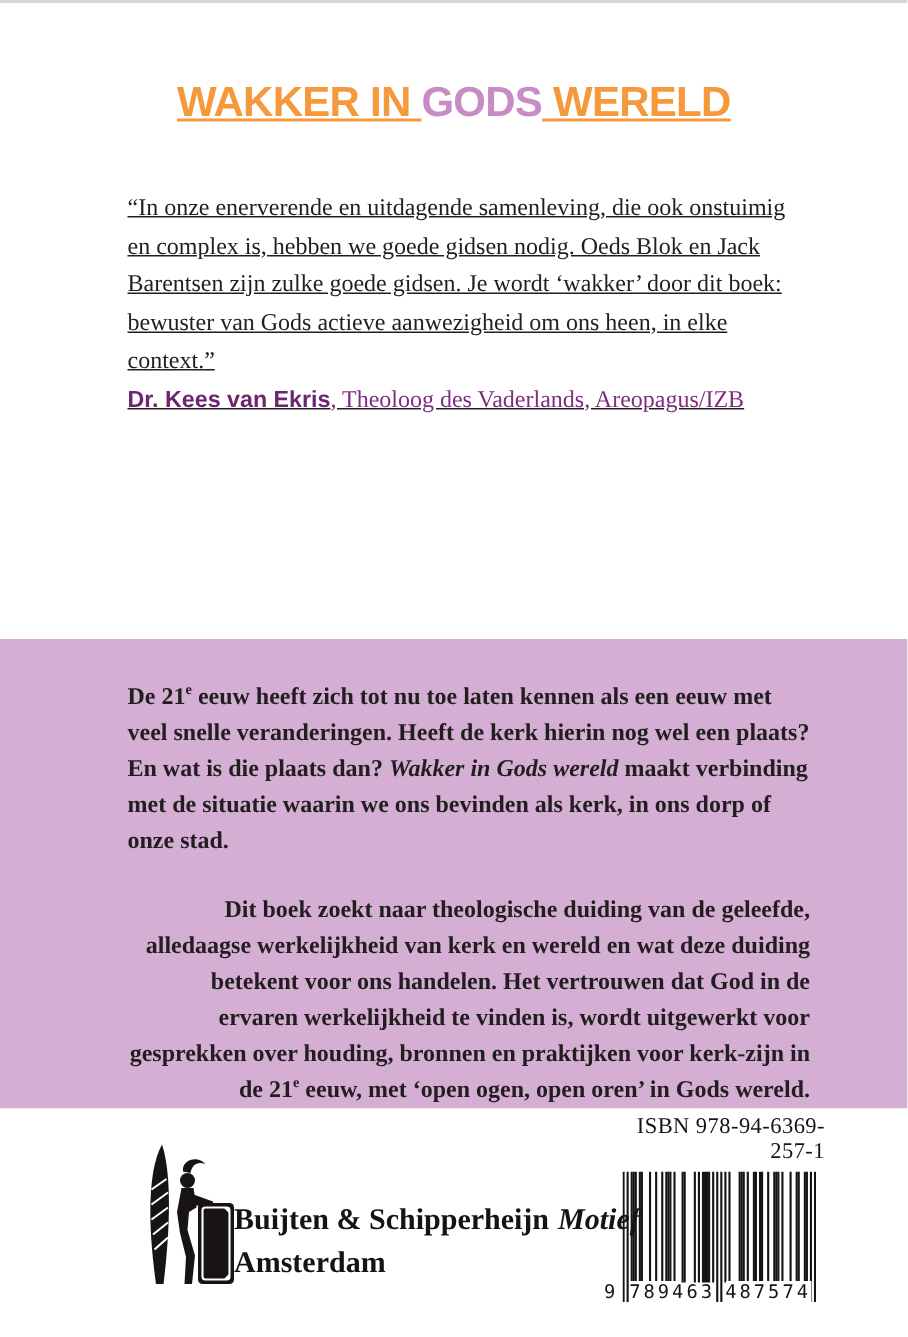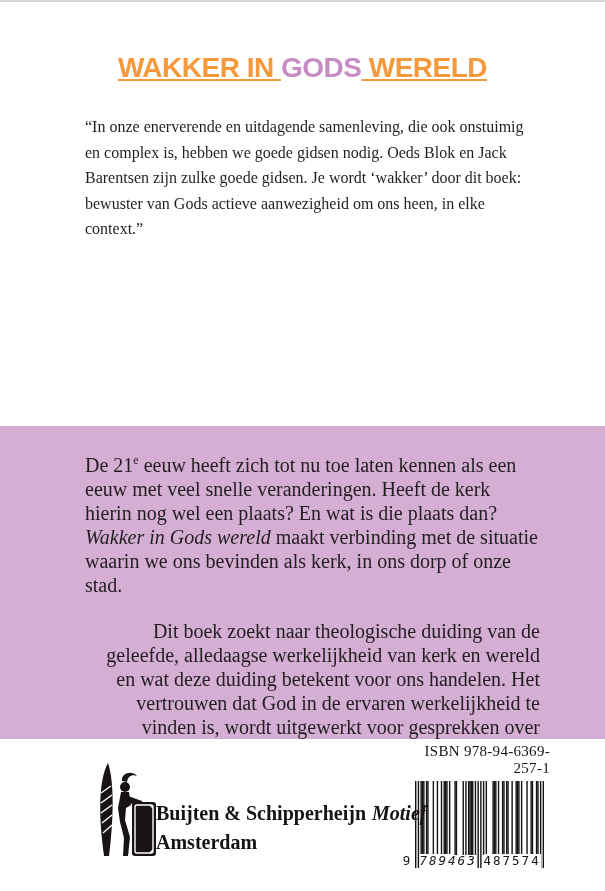"“In onze enerverende en uitdagende" .quote { margin: 4px 0 21px 0 -> 16px 0 21px 0; text-decoration: none -> underline }
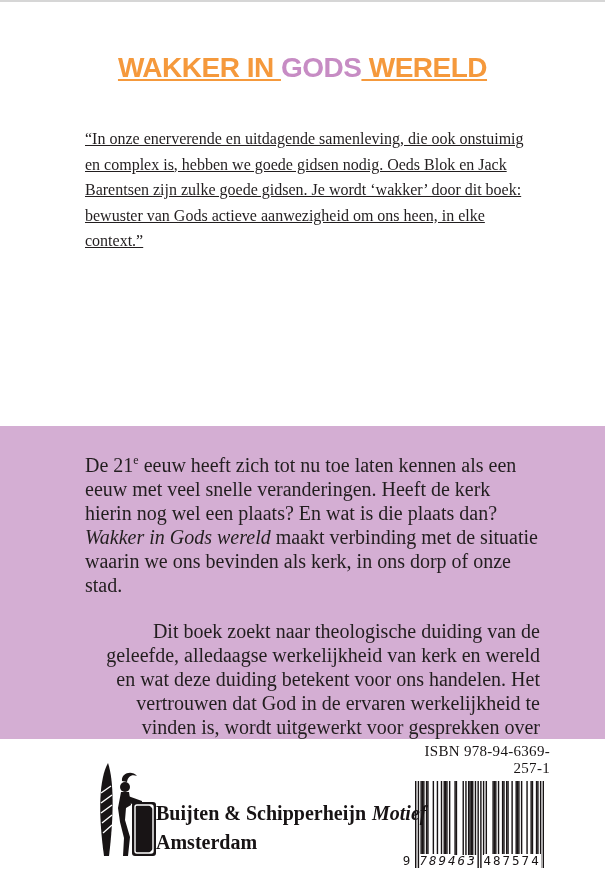"Dr. Kees van Ekris, Theoloog" p.quote-attr { html: none -> <p><span>Dr. Kees van Ekris</span><span>, Theoloog des Vaderlands, Areopagus/IZB</span></p> }
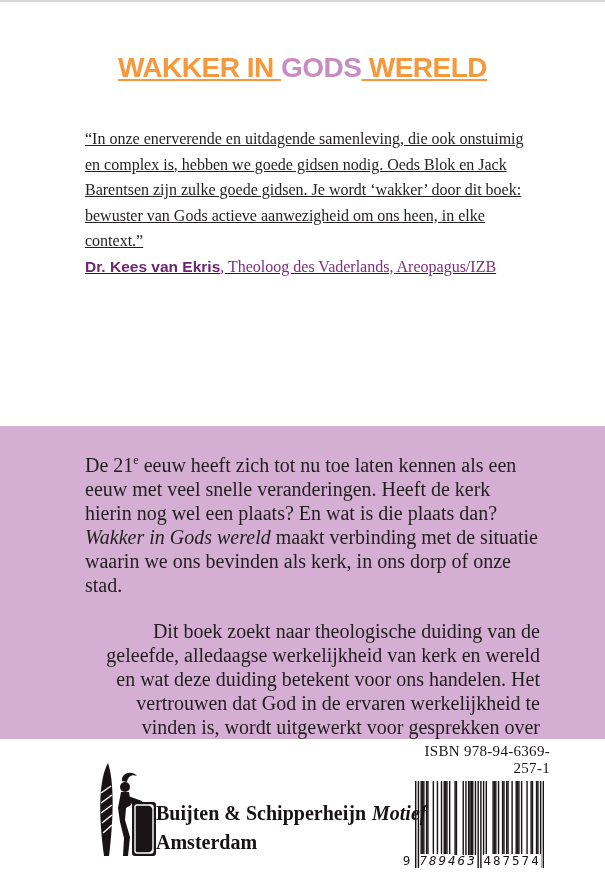"De 21e eeuw heeft zich" .desc { font-size: 20px -> 16px; font-weight: none -> bold }
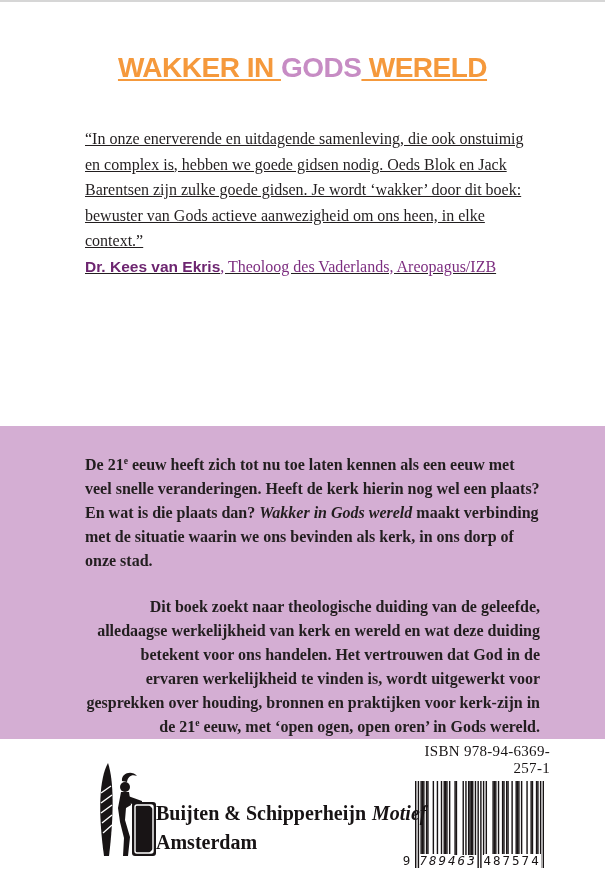"789463" .bc-g1 { font-style: italic -> none }
